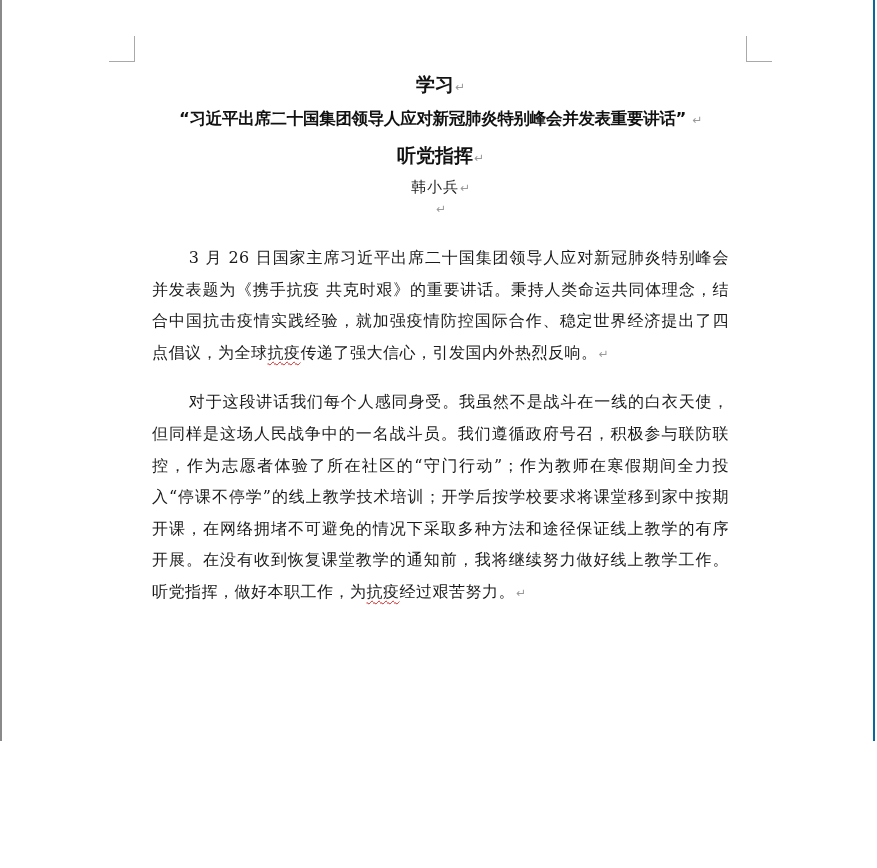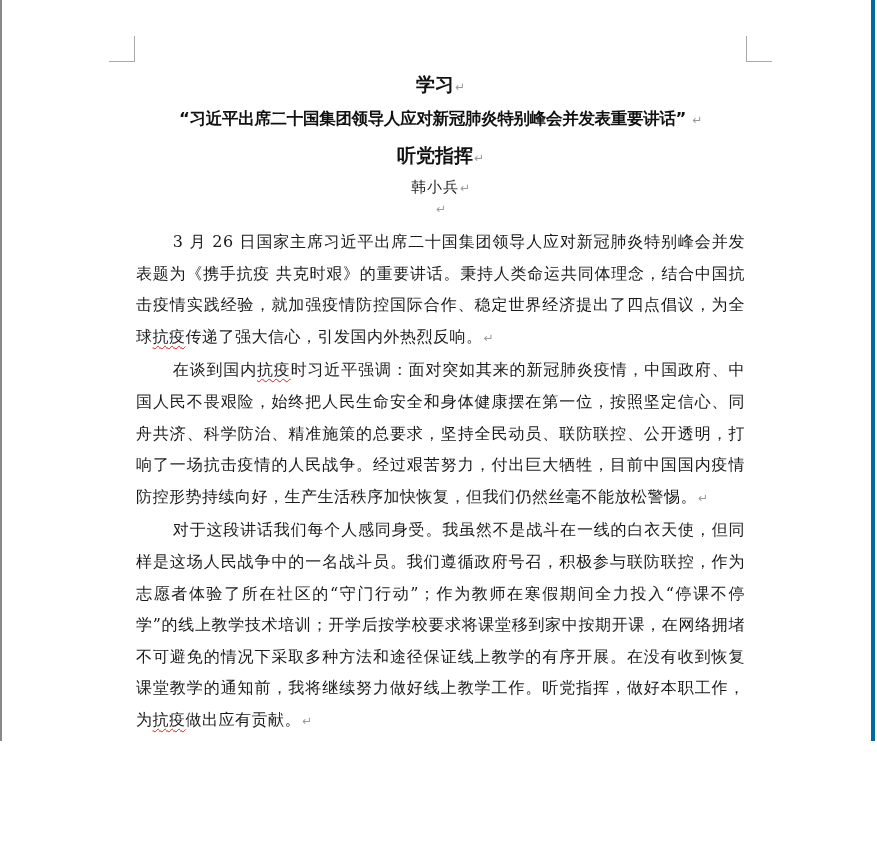"学习↵" .page { border-right: 4px solid #0369a1 -> 2px solid #0369a1 }
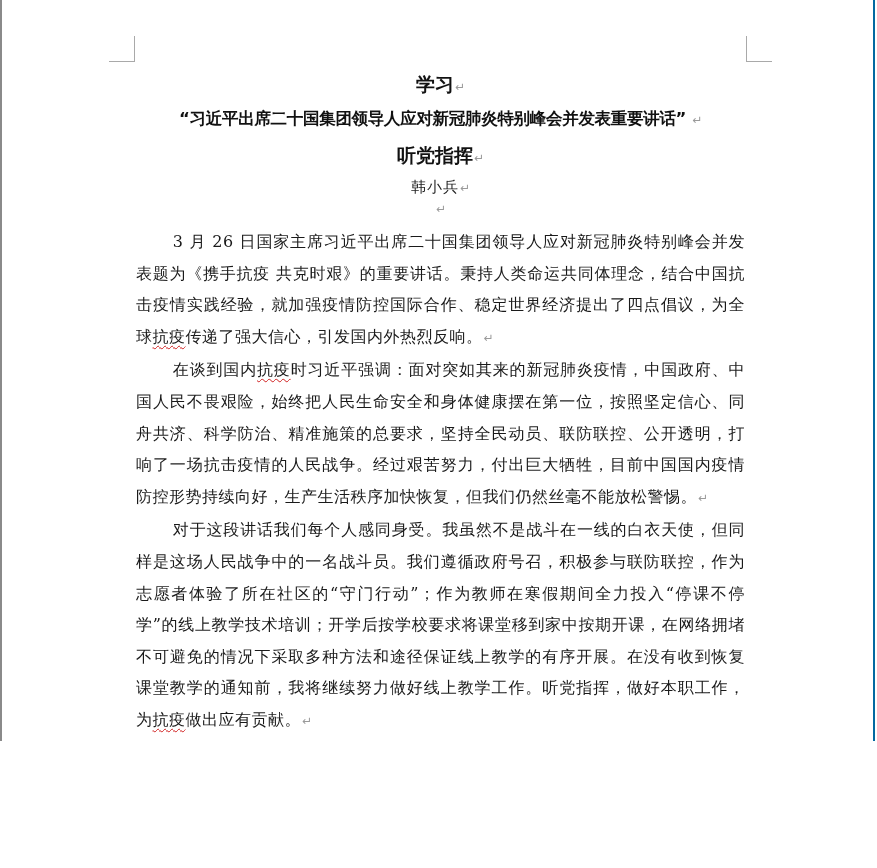"3 月 26" .body p { margin: 0 -> 16px }
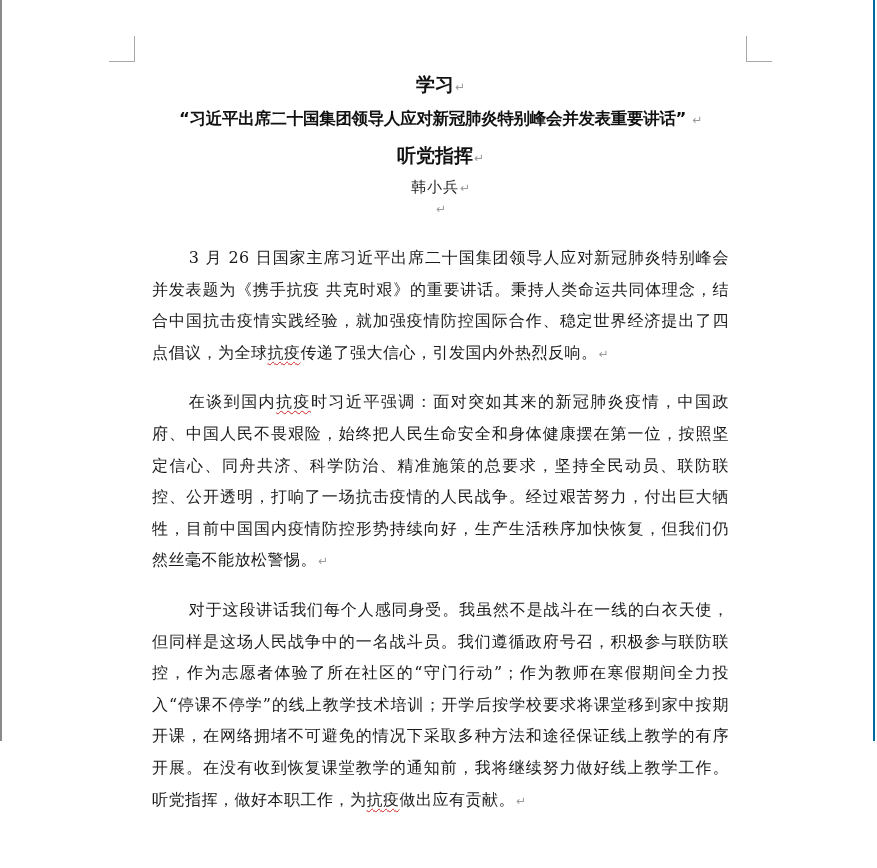"在谈到国内抗疫时习近平强调：面对突如其来的新冠肺炎疫情，中国政府、中国人民不畏艰" p { html: <p><span>在谈到国内</span><span>抗疫</span><span>时习近平强调：面对突如其来的新冠肺炎疫情，中国政府、中国人民不畏艰险，始终把人民生命安全和身体健康摆在第一位，按照坚定信心、同舟共济、科学防治、精准施策的总要求，坚持全民动员、联防联控、公开透明，打响了一场抗击疫情的人民战争。经过艰苦努力，付出巨大牺牲，目前中国国内疫情防控形势持续向好，生产生活秩序加快恢复，但我们仍然丝毫不能放松警惕。</span><span>↵</span></p> -> none }
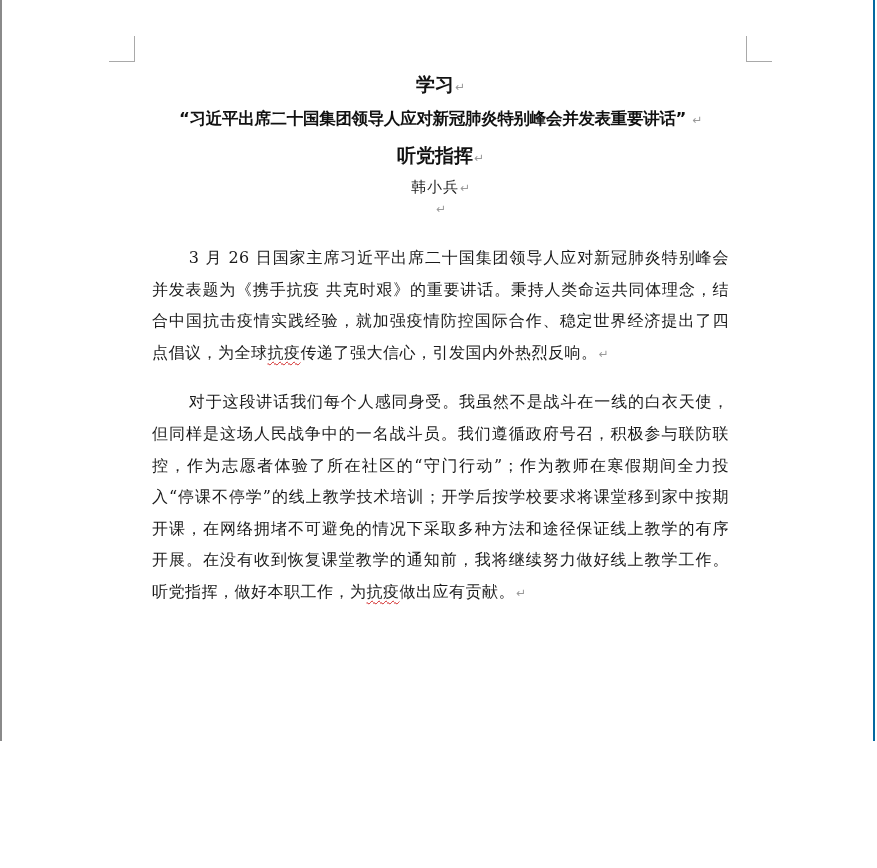"做出应有贡献。" span { text: 做出应有贡献 -> 经过艰苦努力 }
